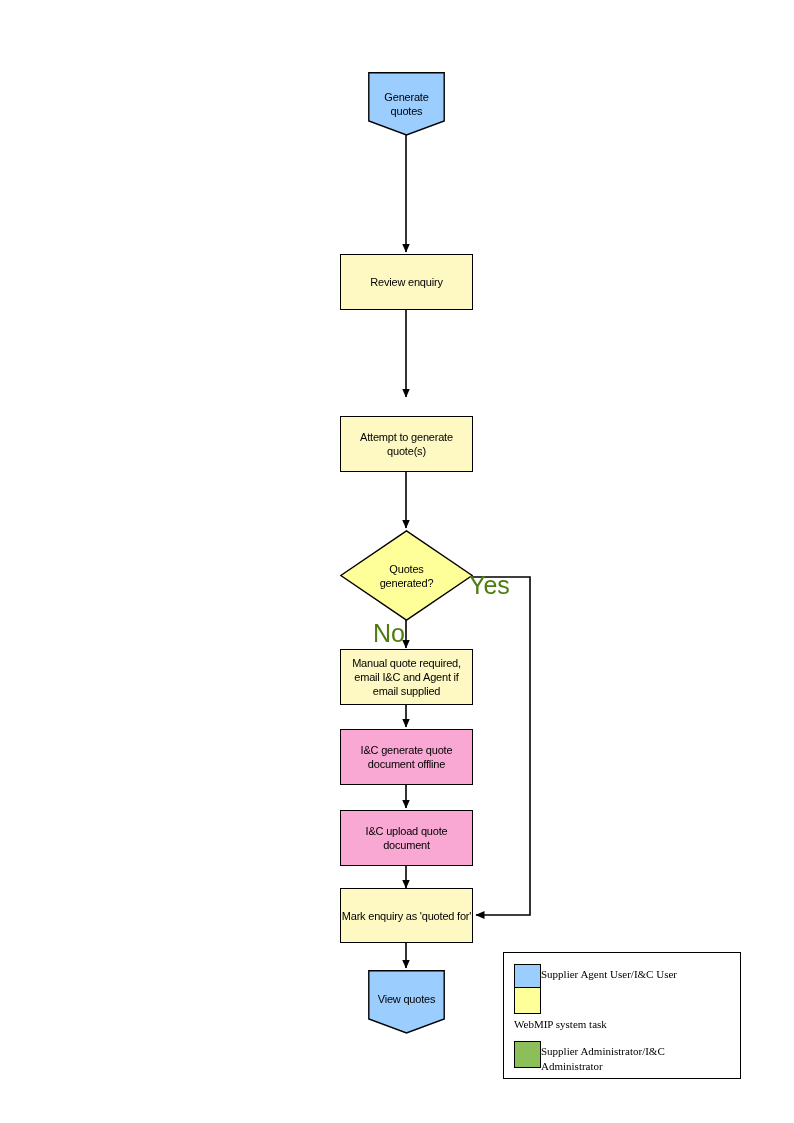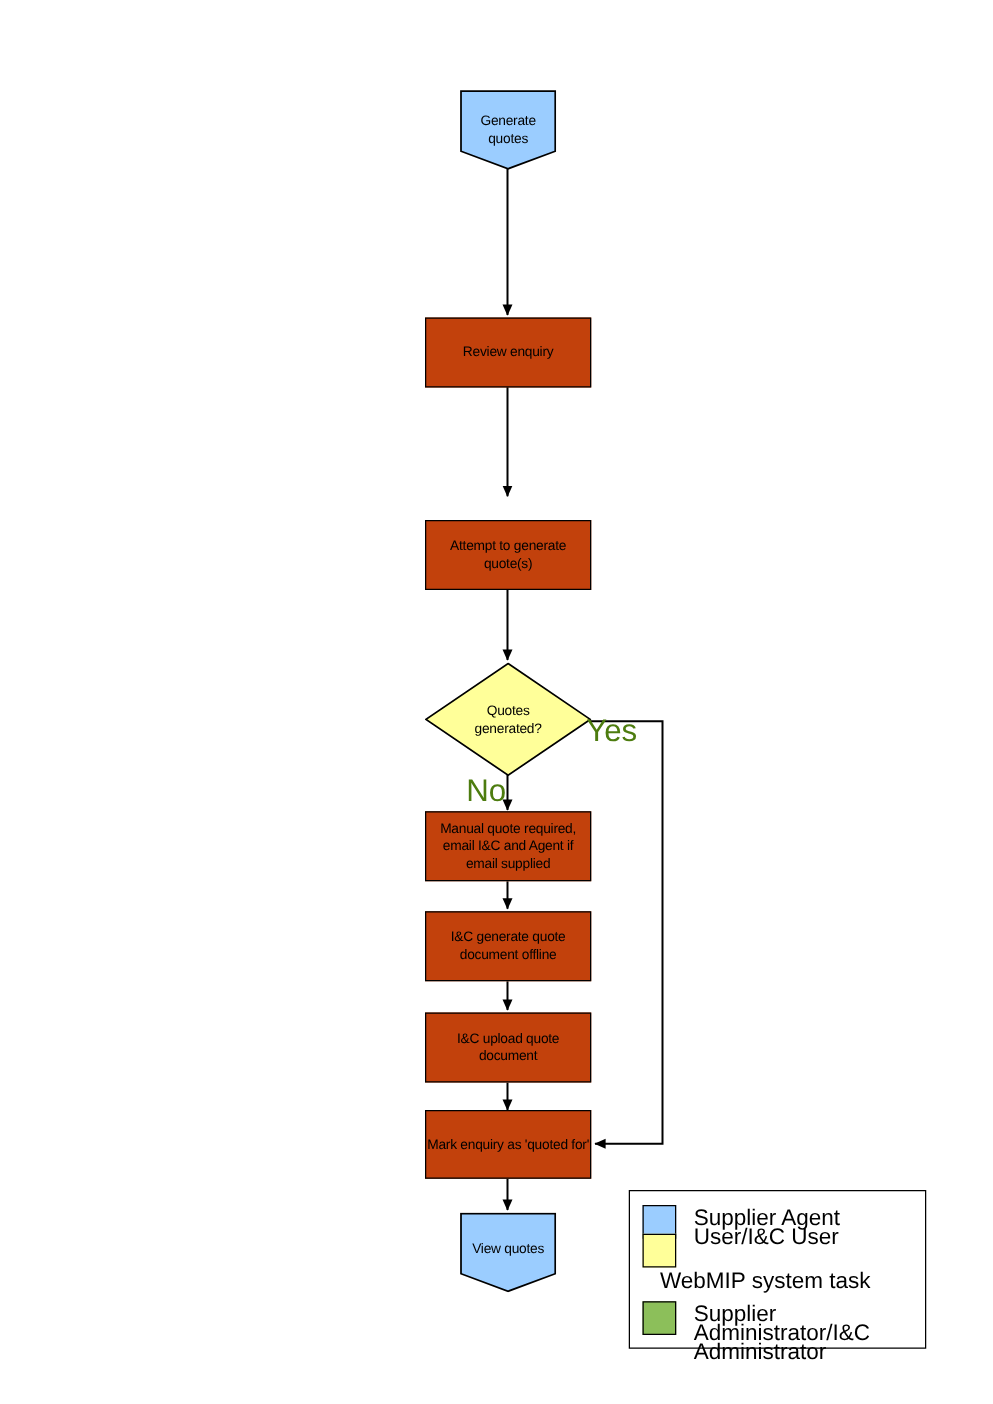"Review enquiry" .node.yellow { background: #c2410c -> #fef9c3 }
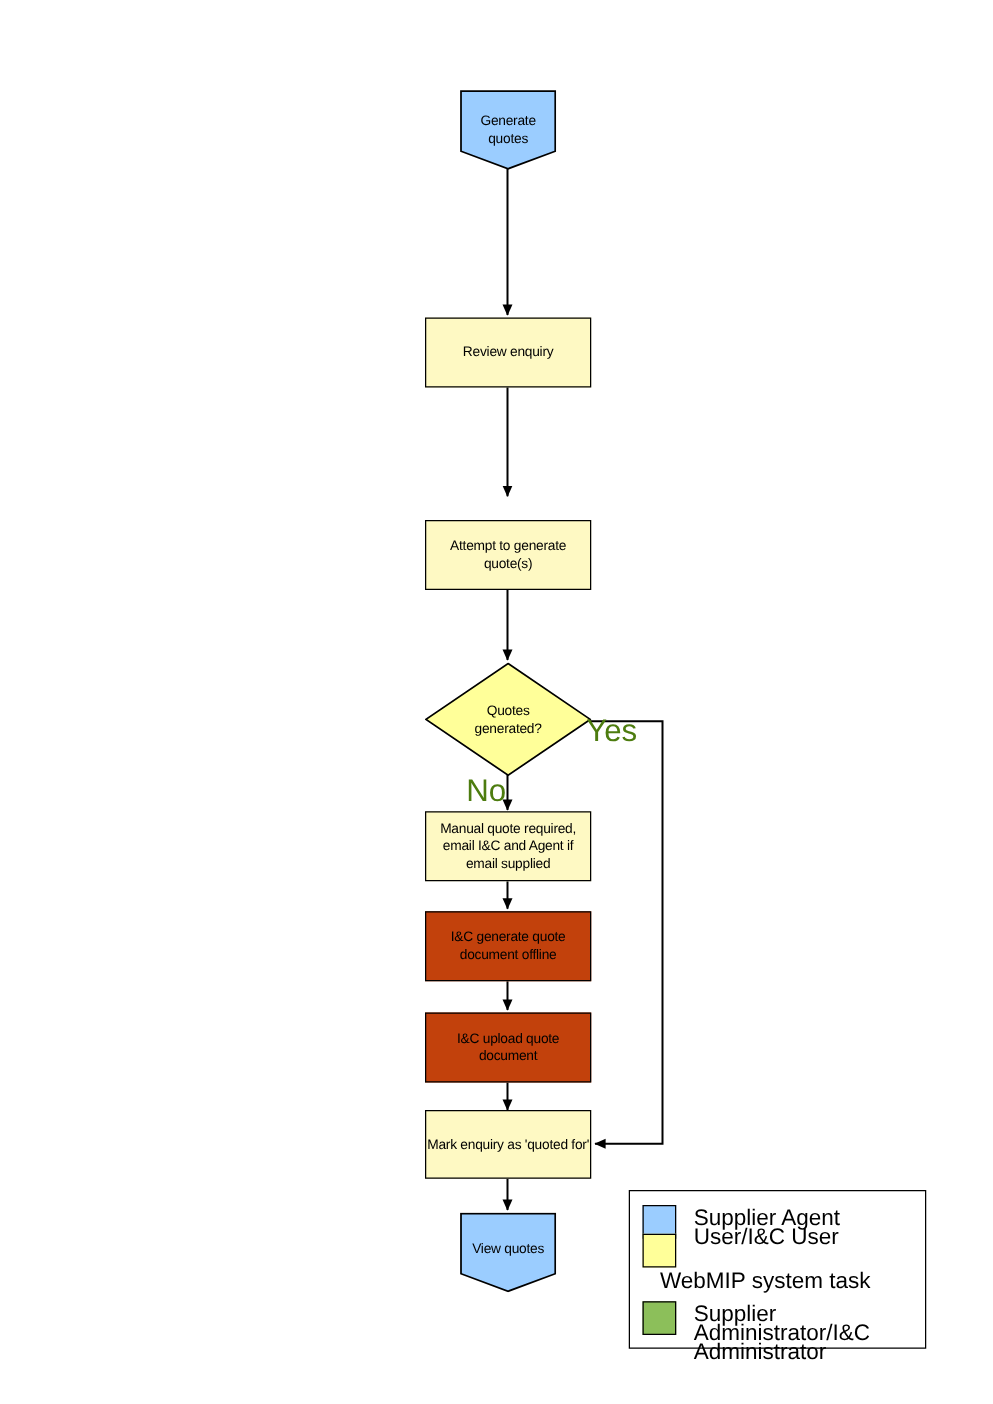"I&C generate quote" .node.blue { background: #c2410c -> #f9a8d4 }
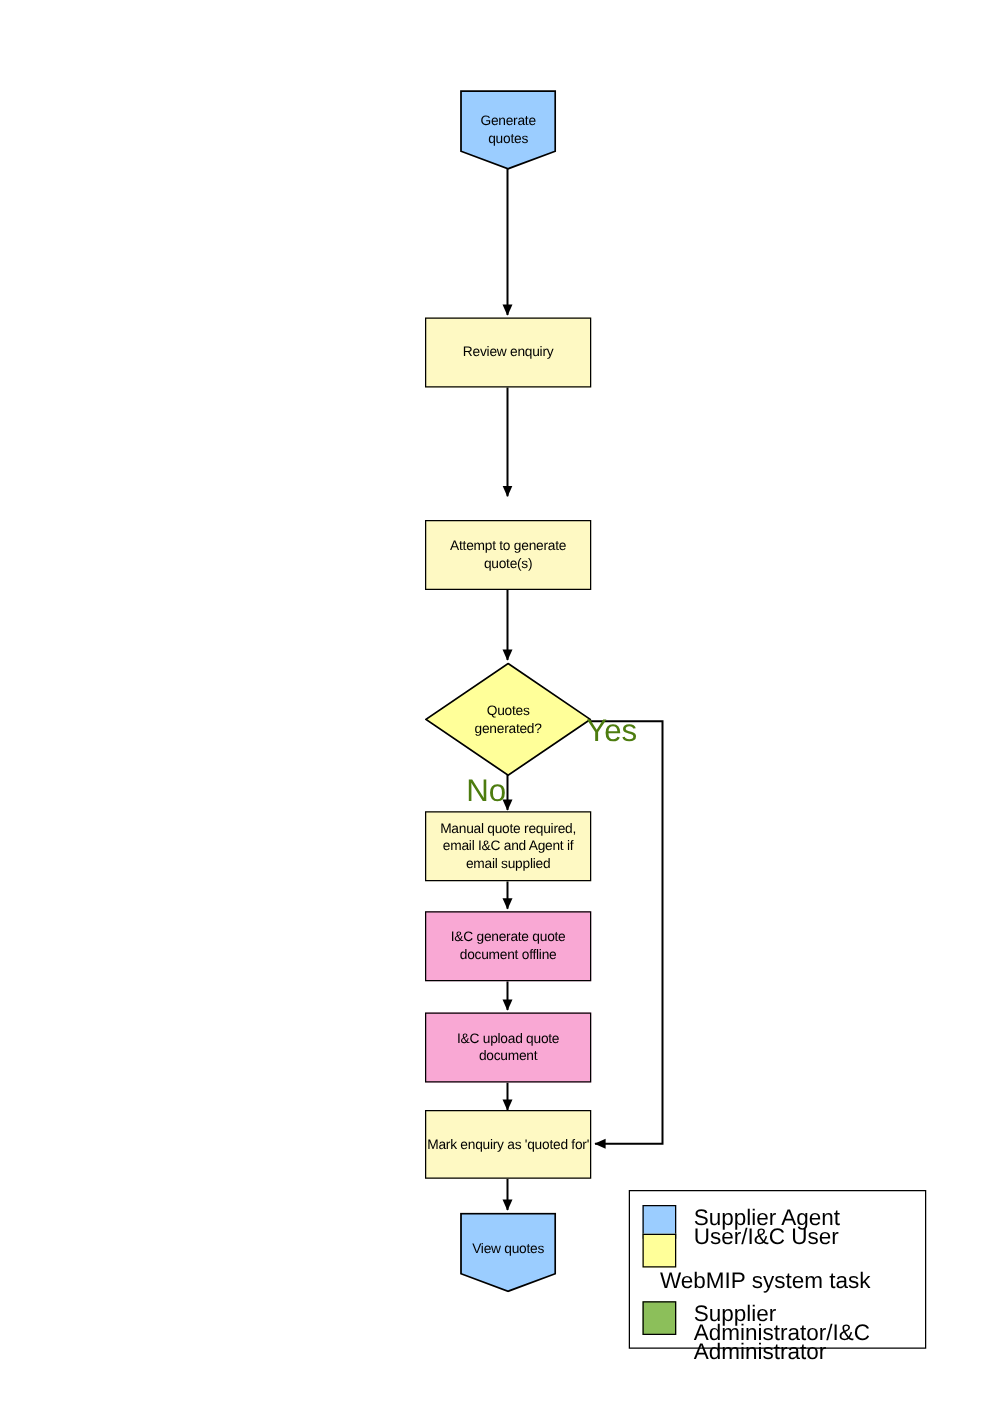"Supplier Agent User/I&C User" .legend-text { font-family: none -> Liberation Serif, serif; font-size: 18px -> 11px; margin-left: 14px -> none }
